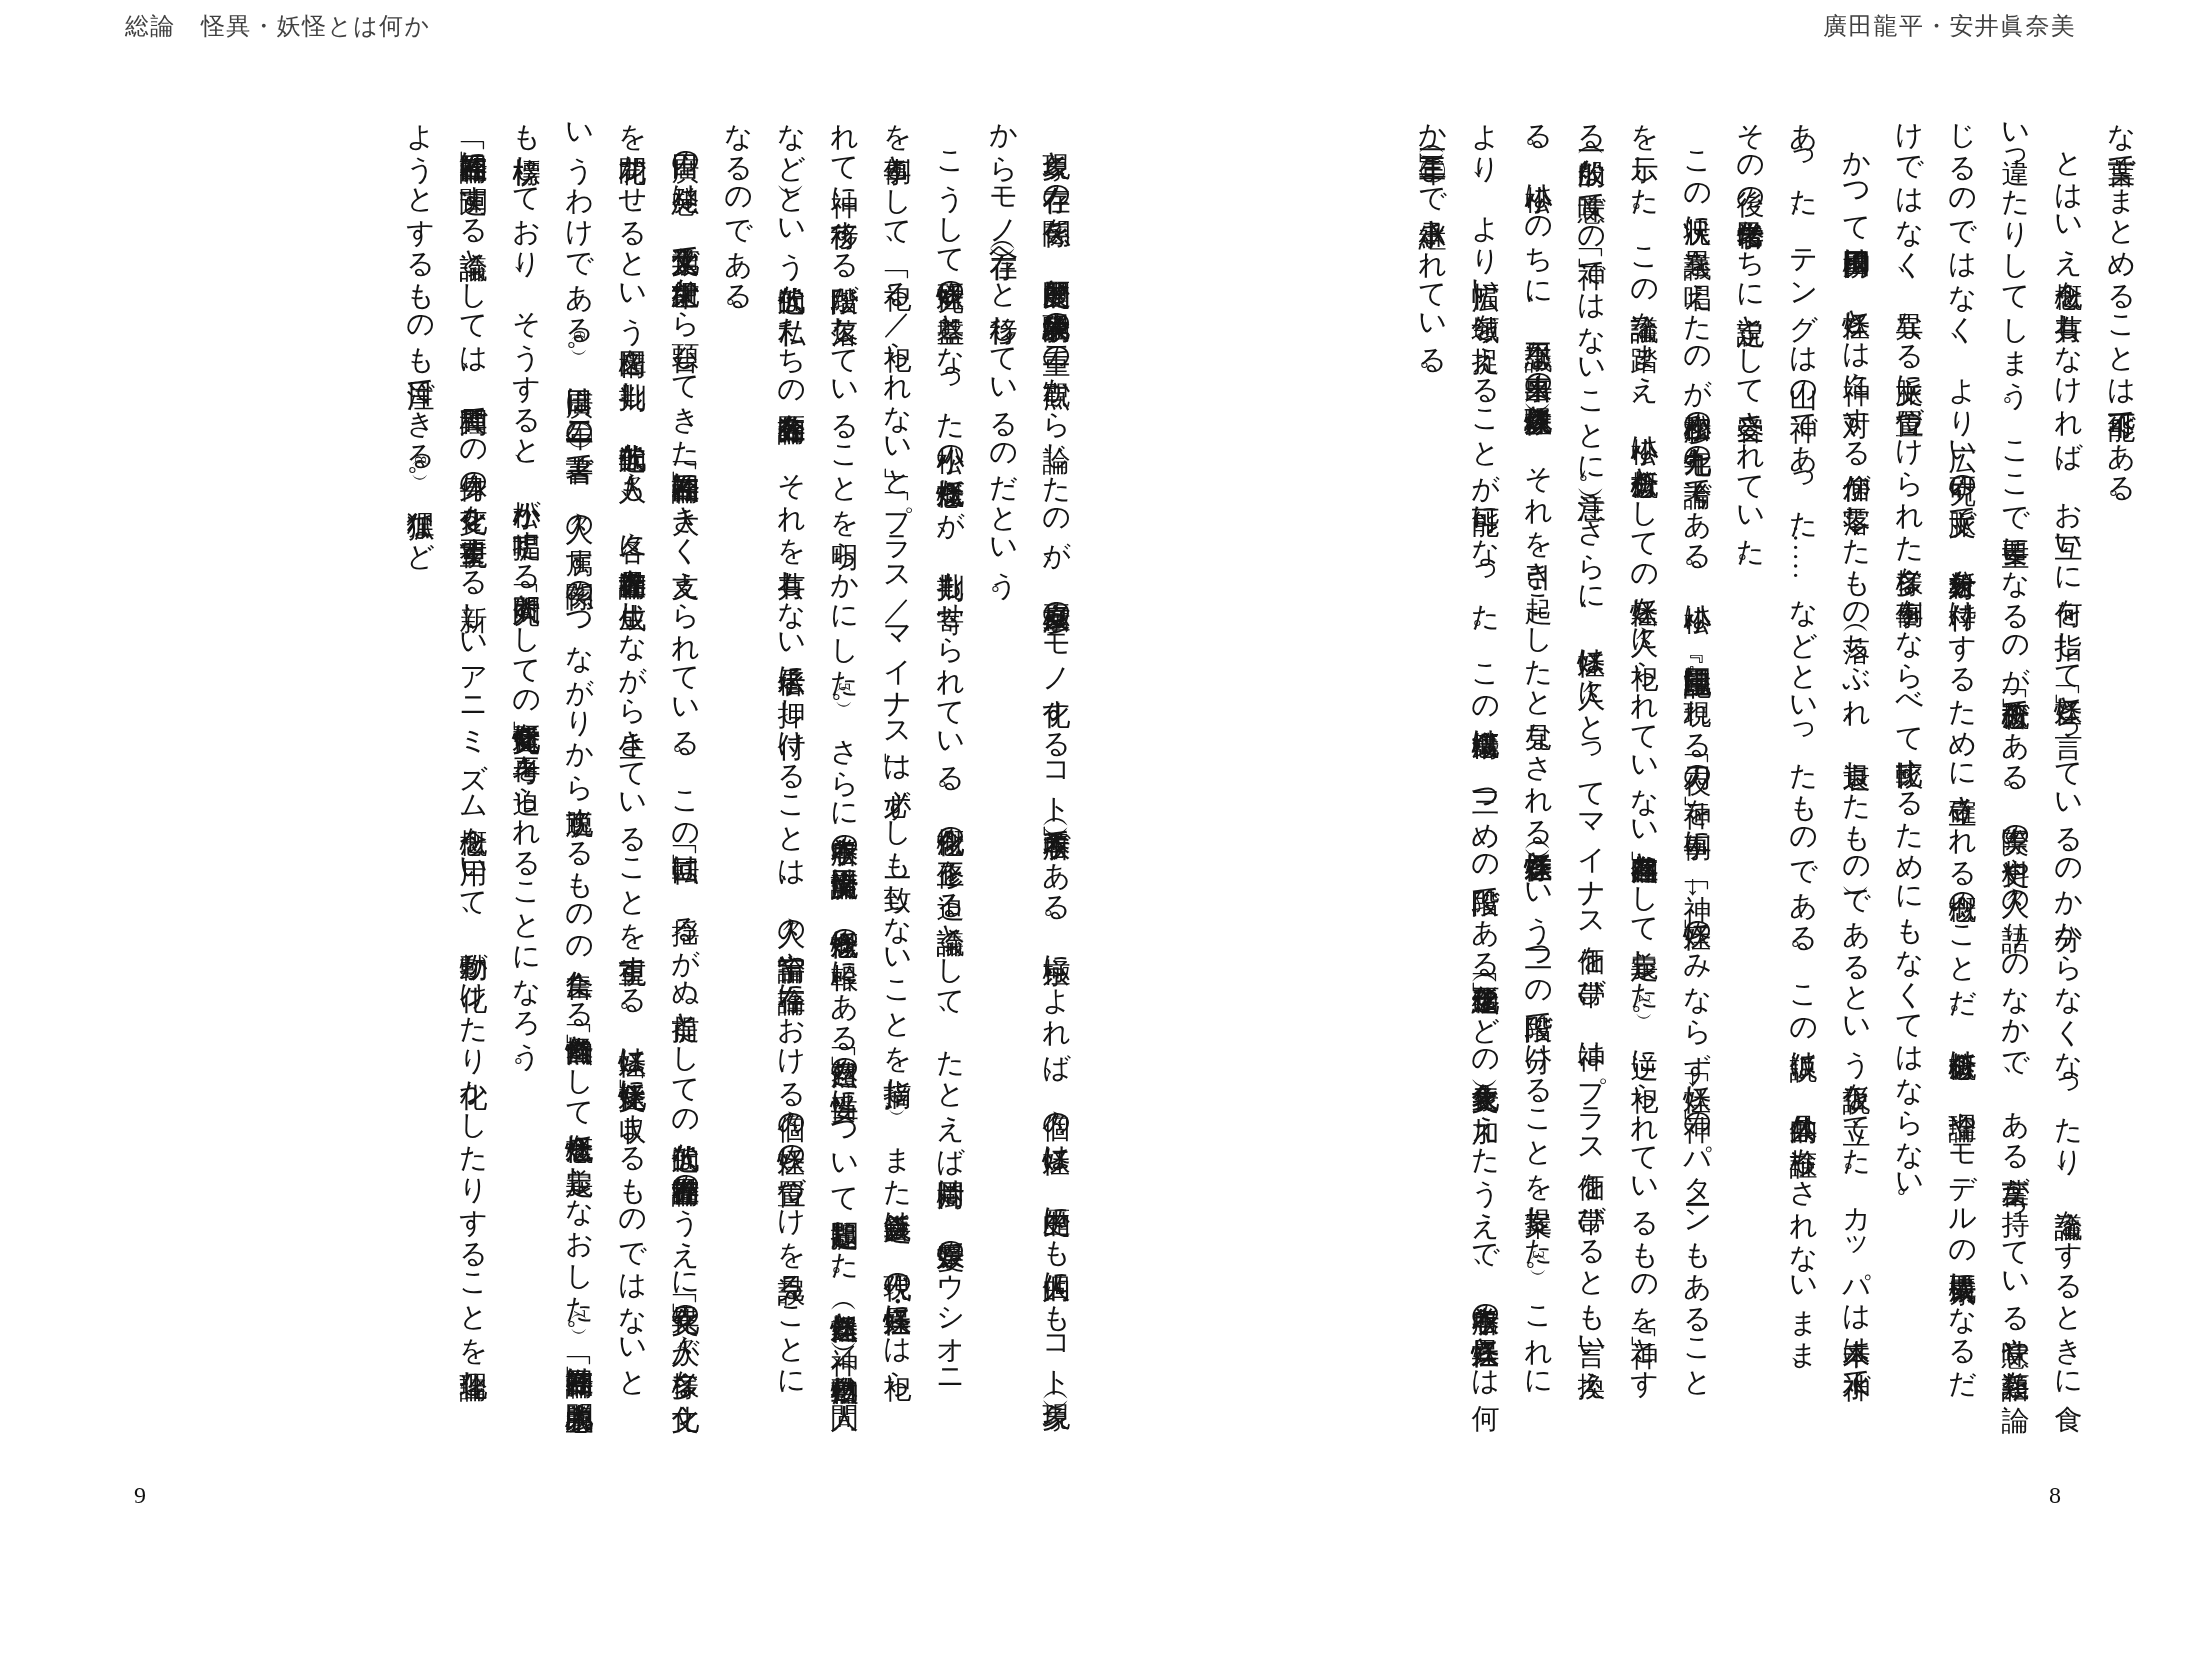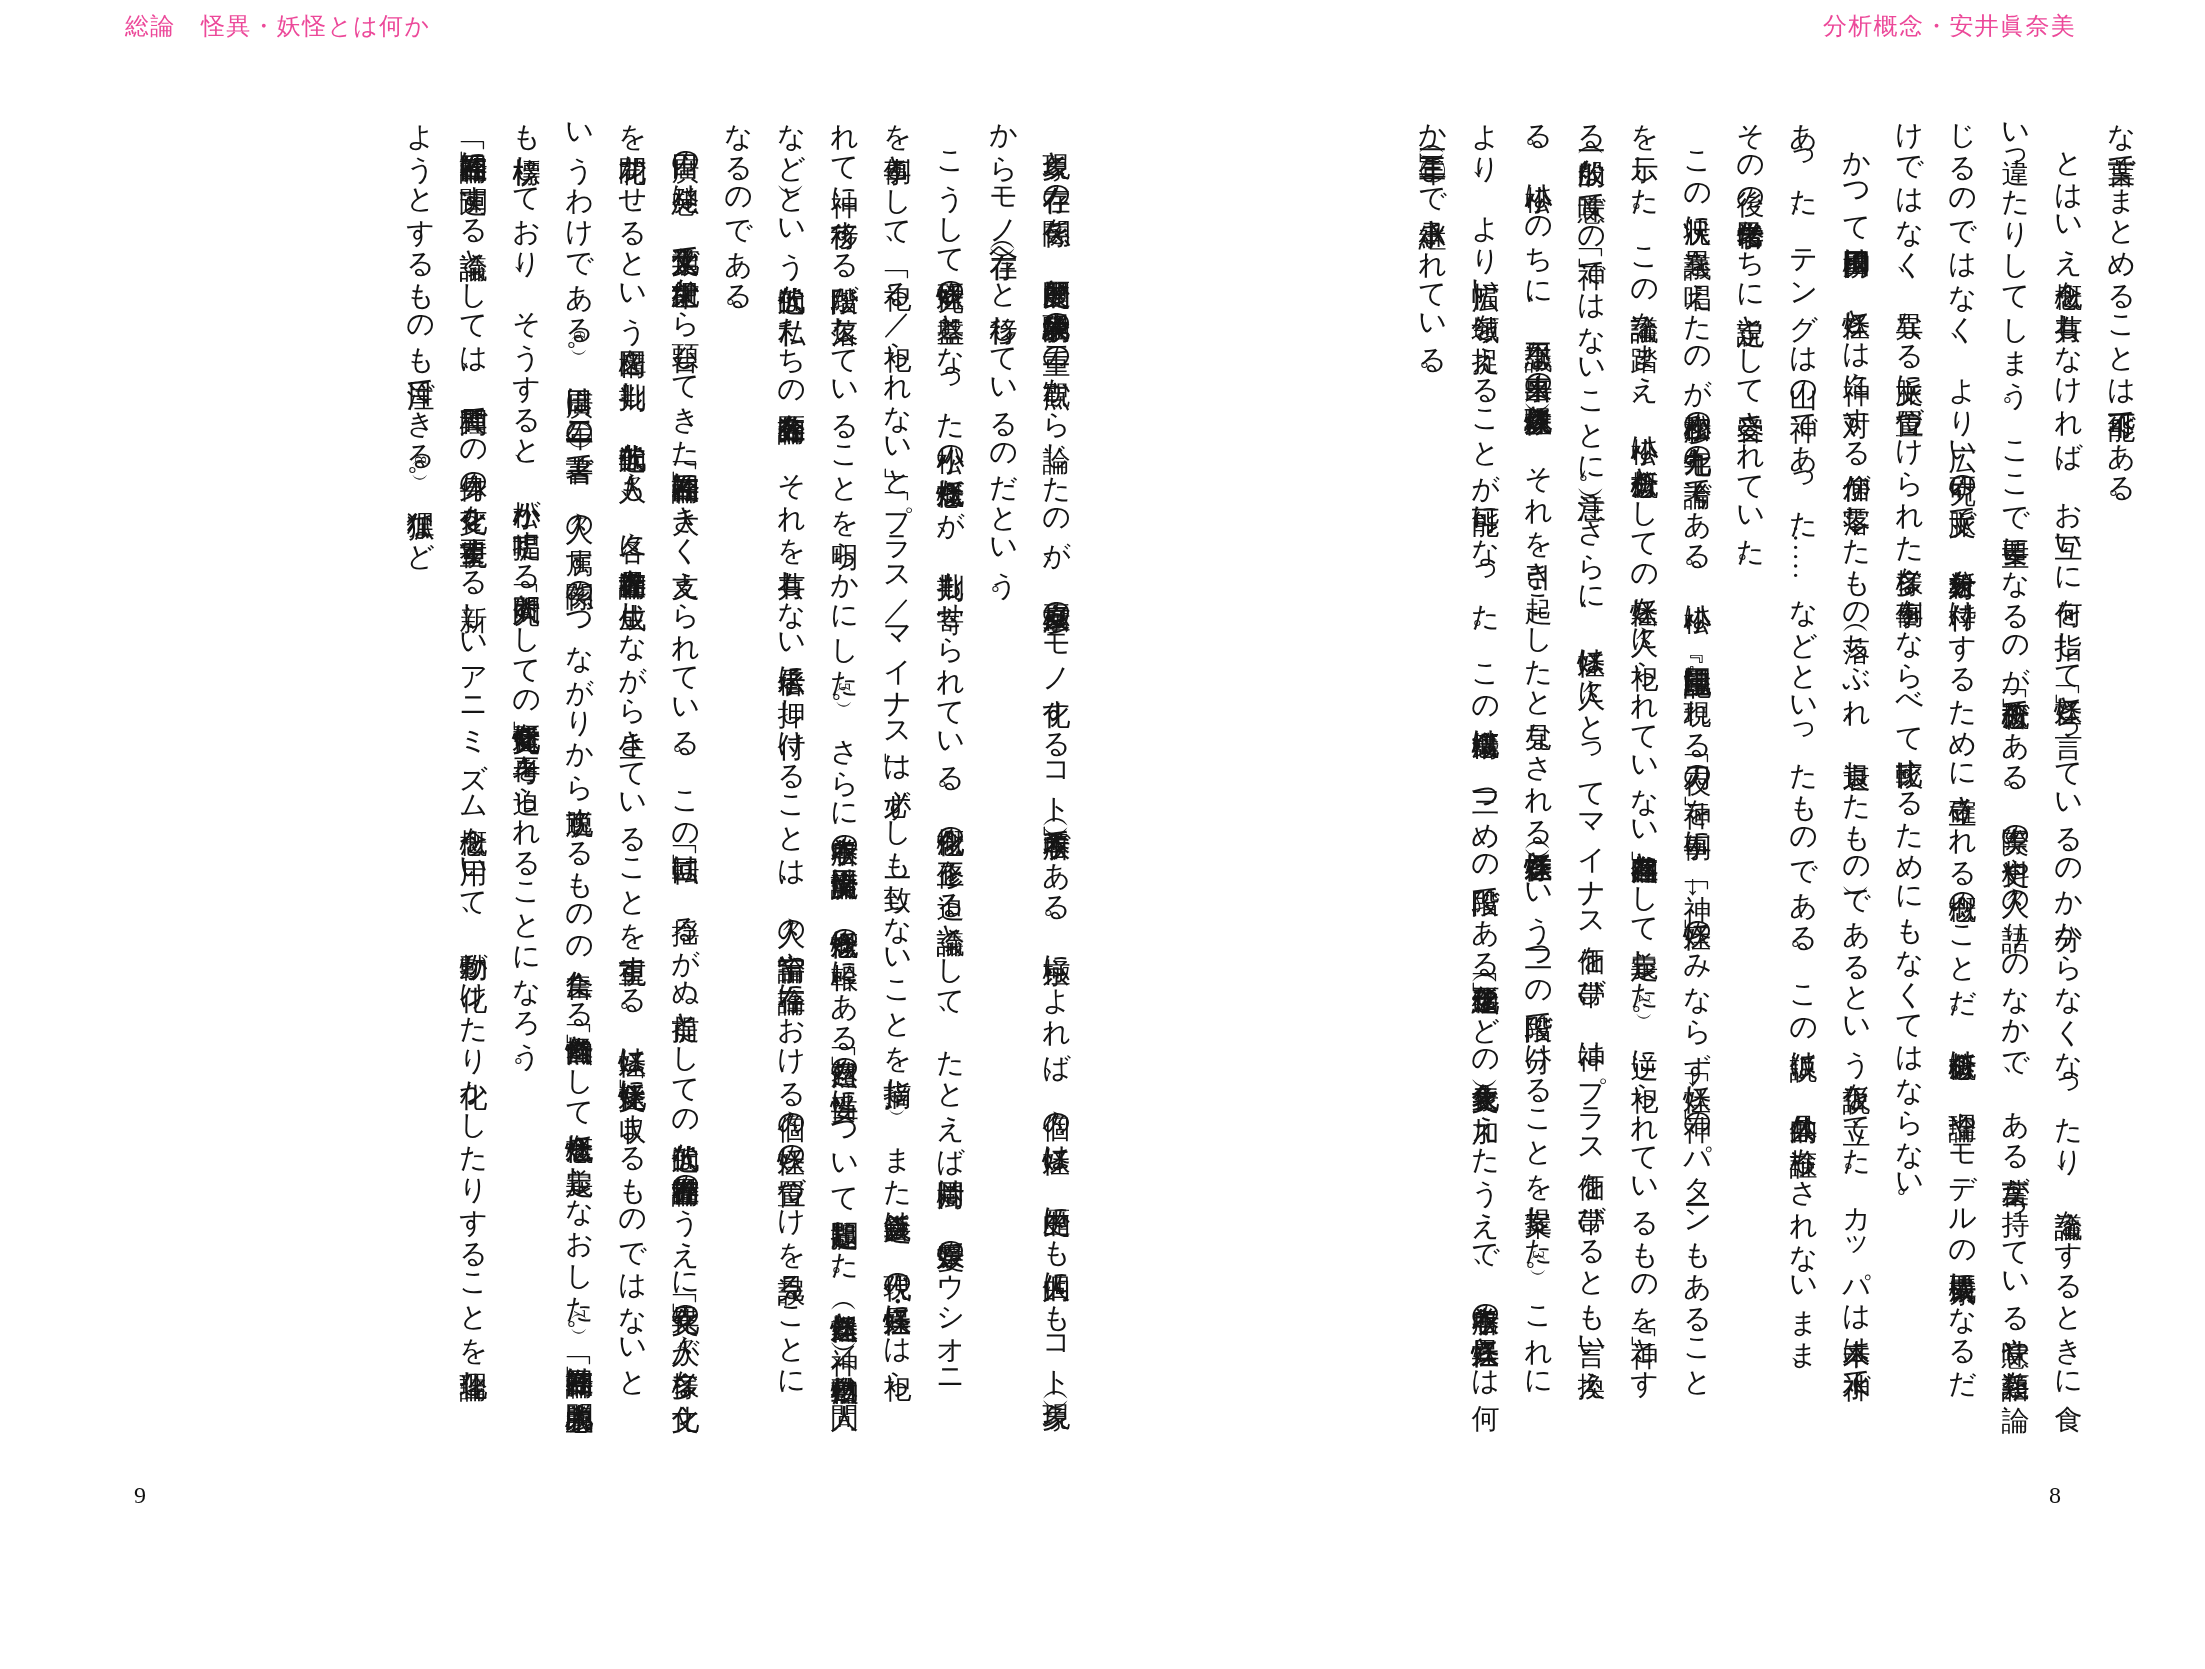"総論 怪異・妖怪とは何か" .running-head { color: #ec4899 -> #404040 }
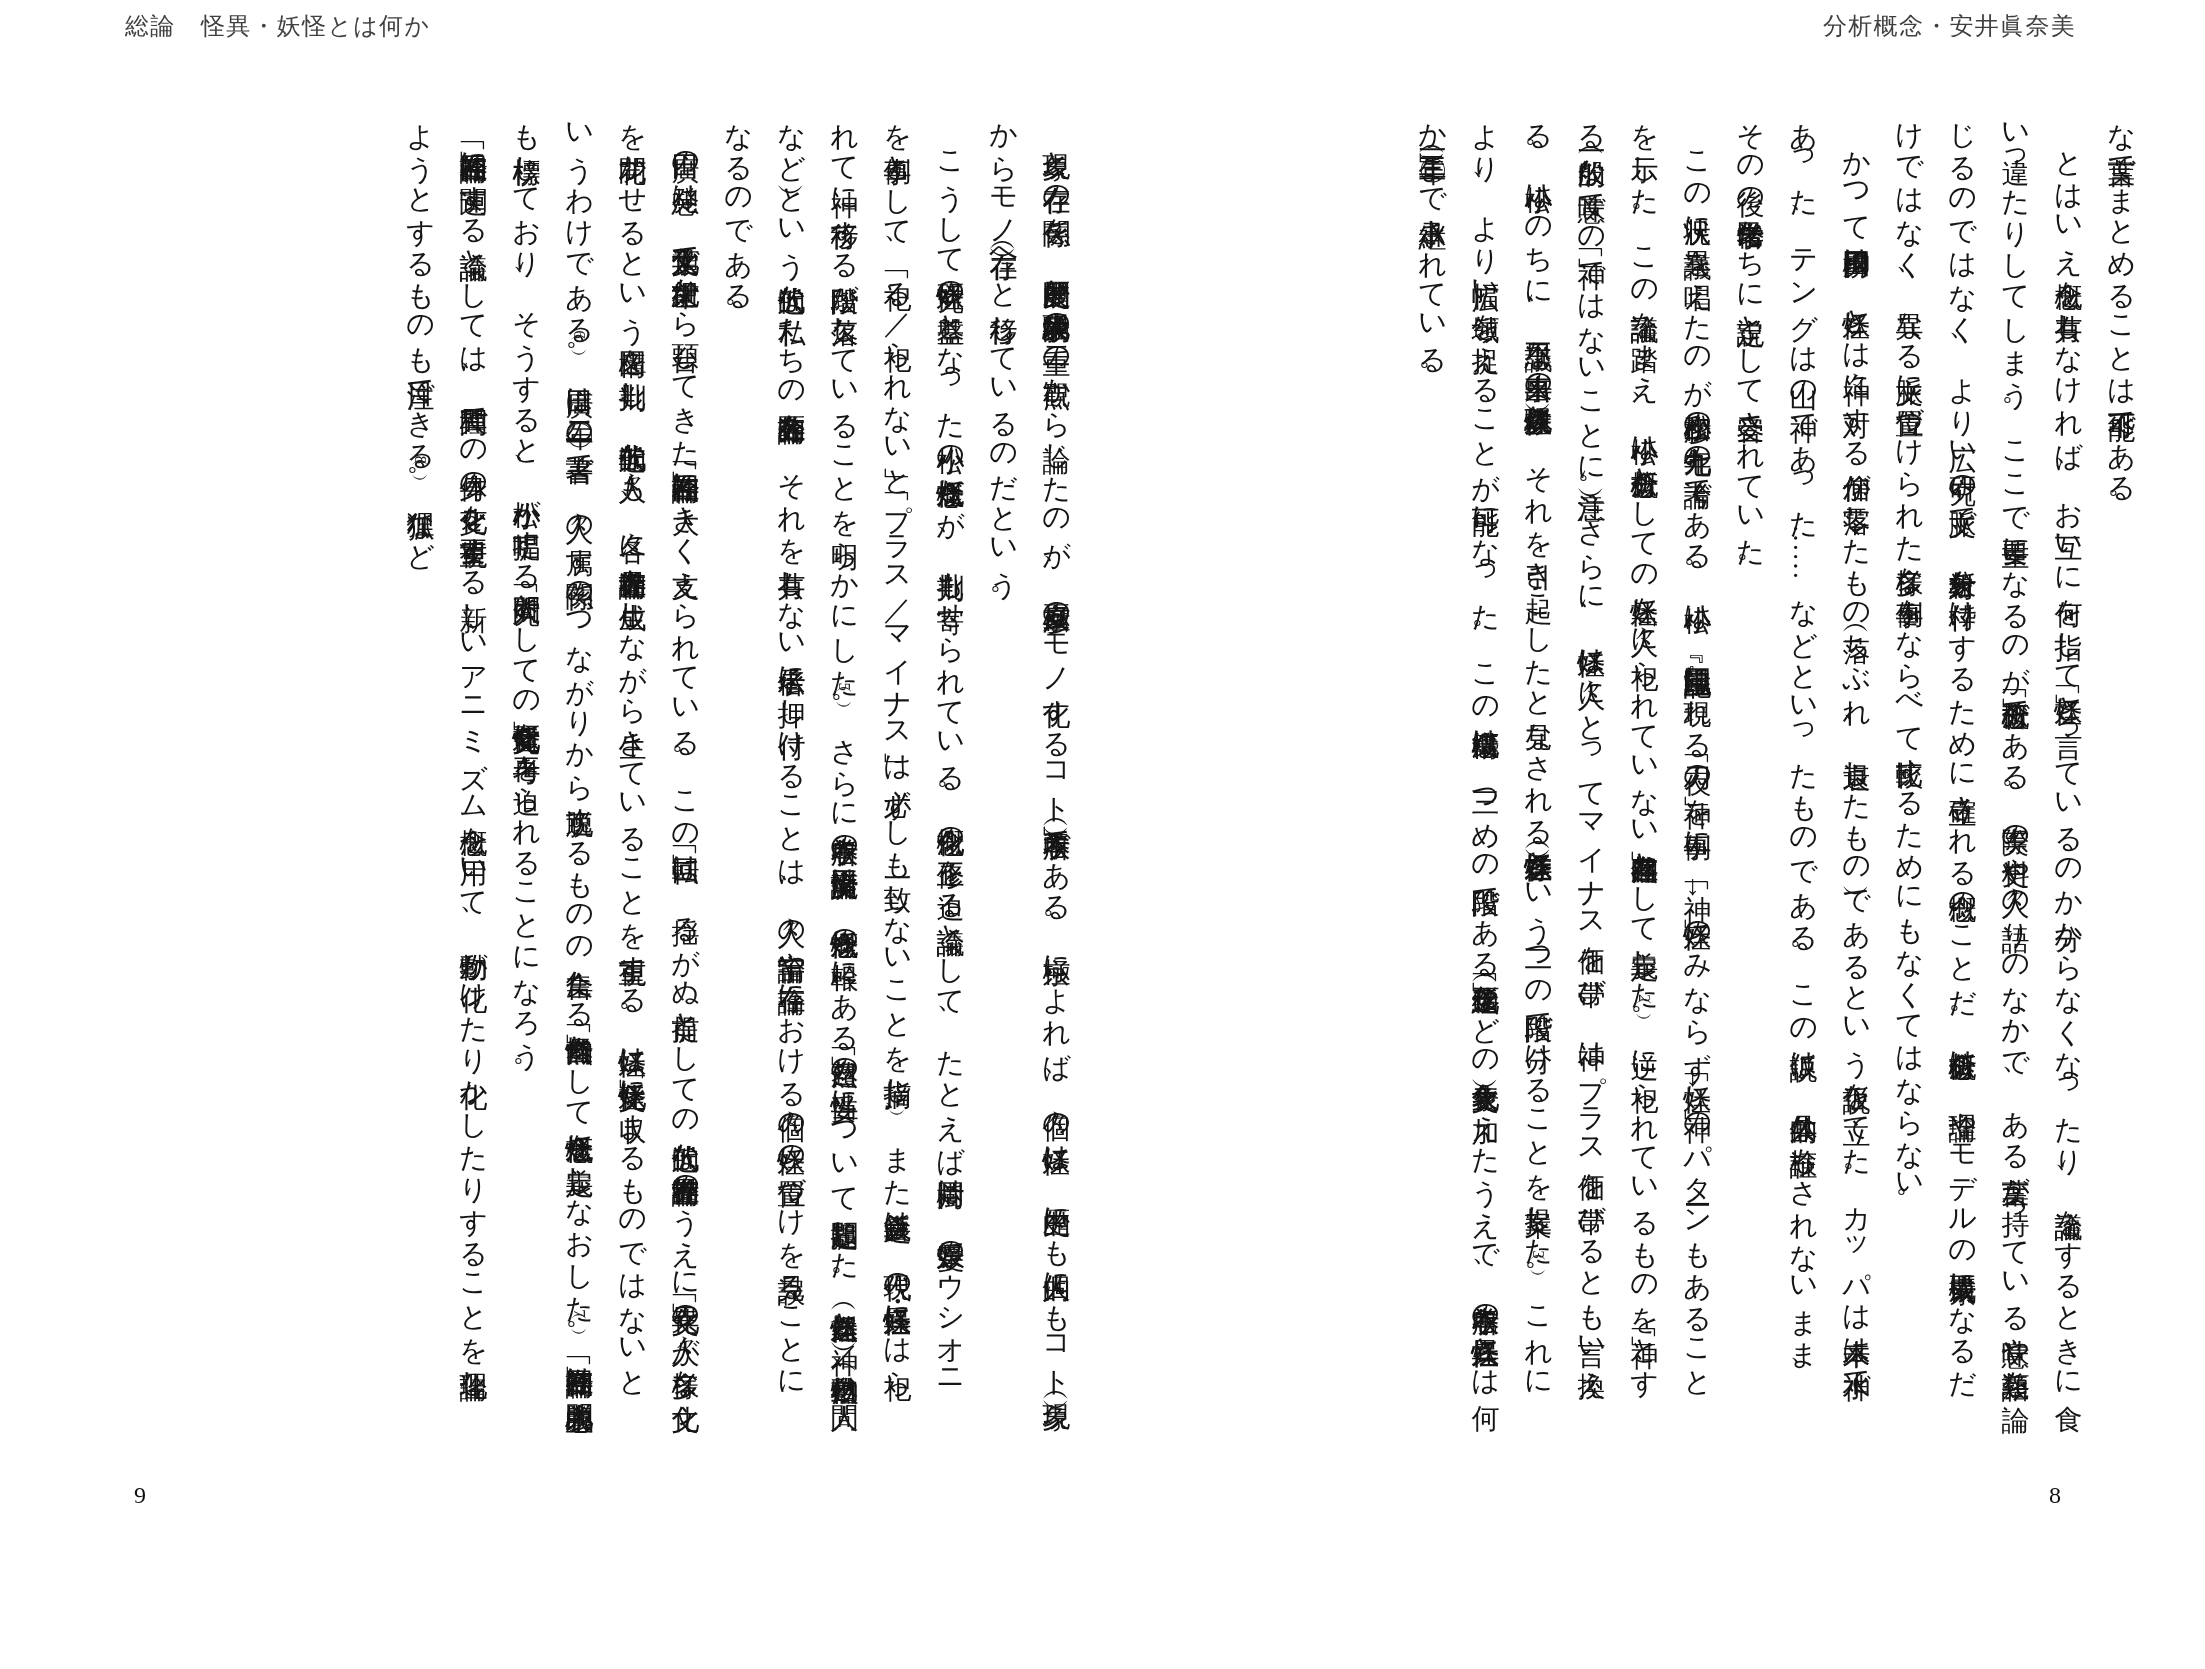"分析概念・安井眞奈美" div.running-head { text: 分析概念 -> 廣田龍平 }
